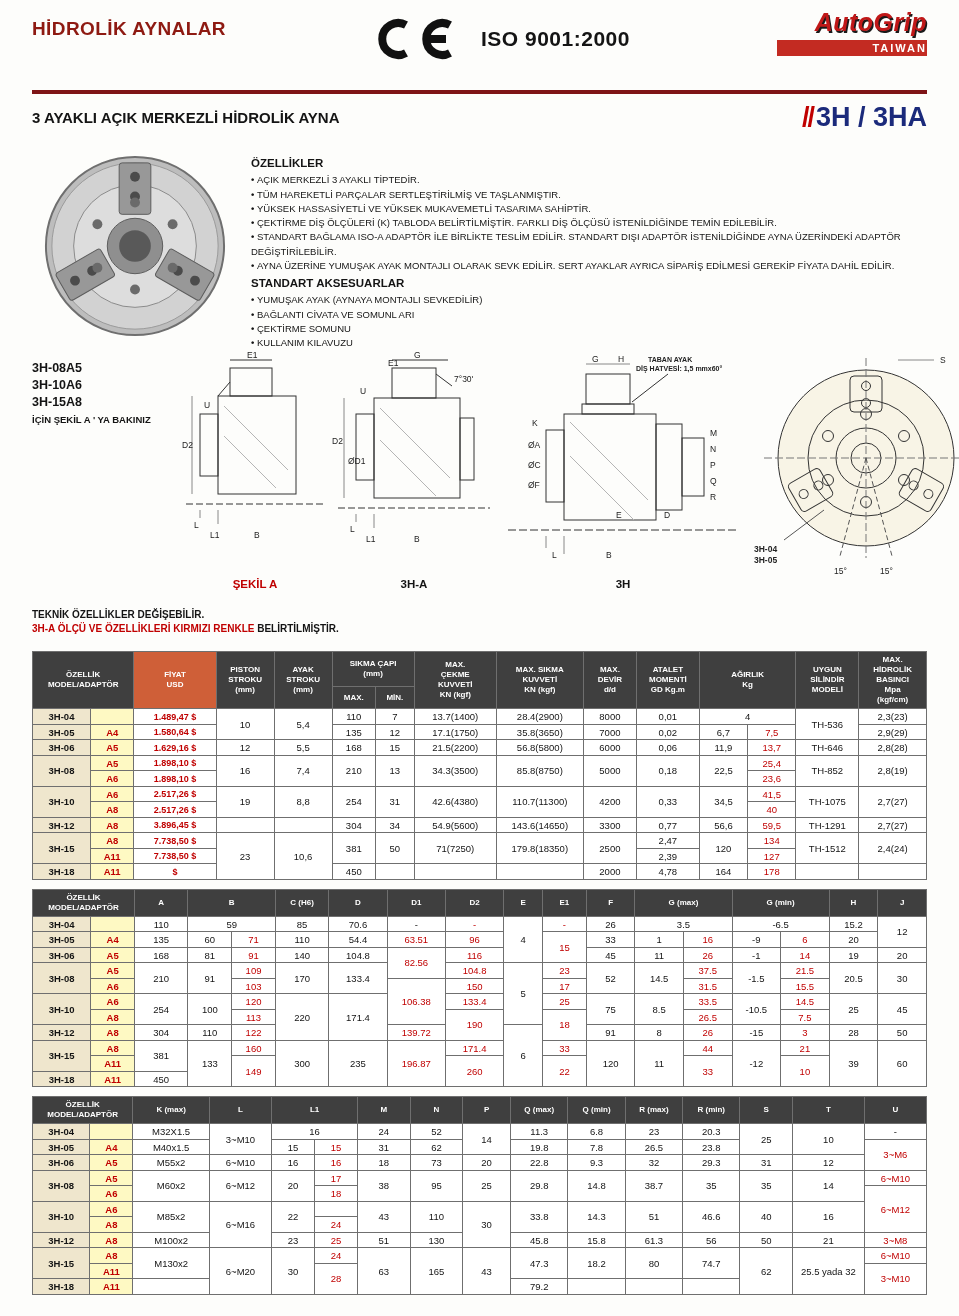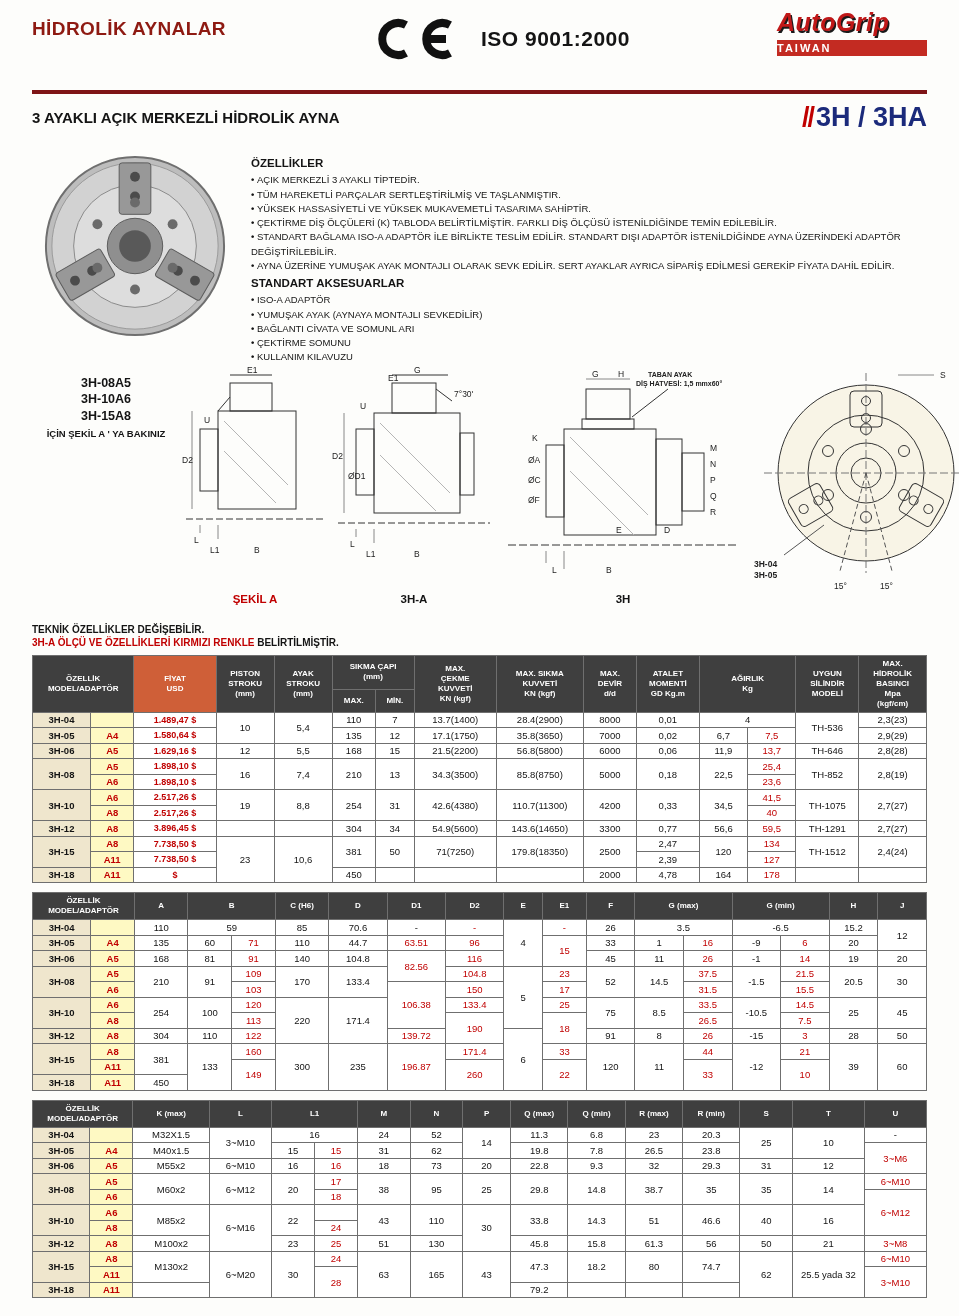"AutoGrip" .brand { text-align: left -> right }
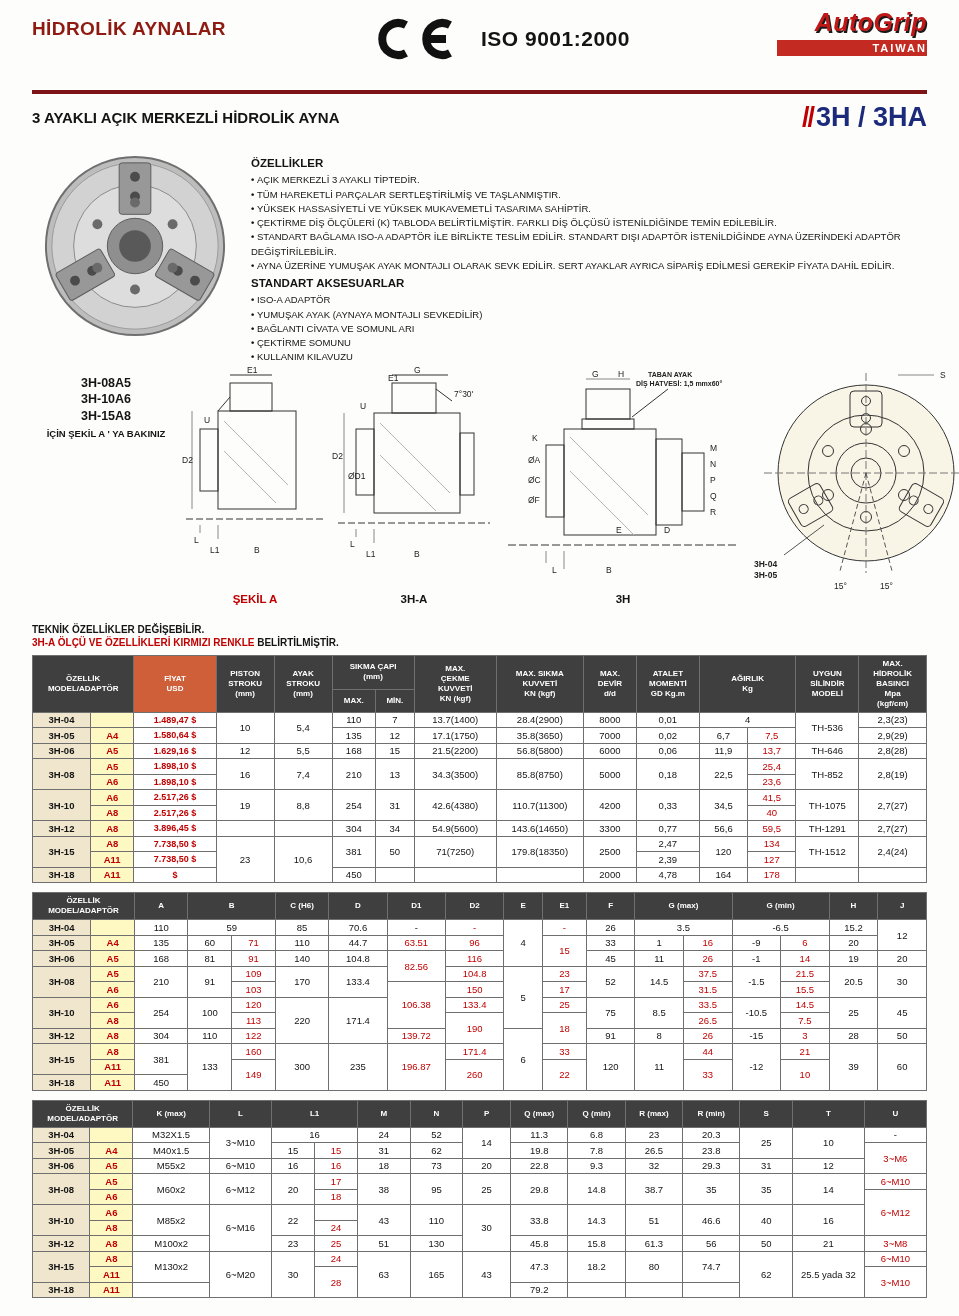"ISO-A ADAPTÖR" li { html: <li>ISO-A ADAPTÖR</li> -> none }
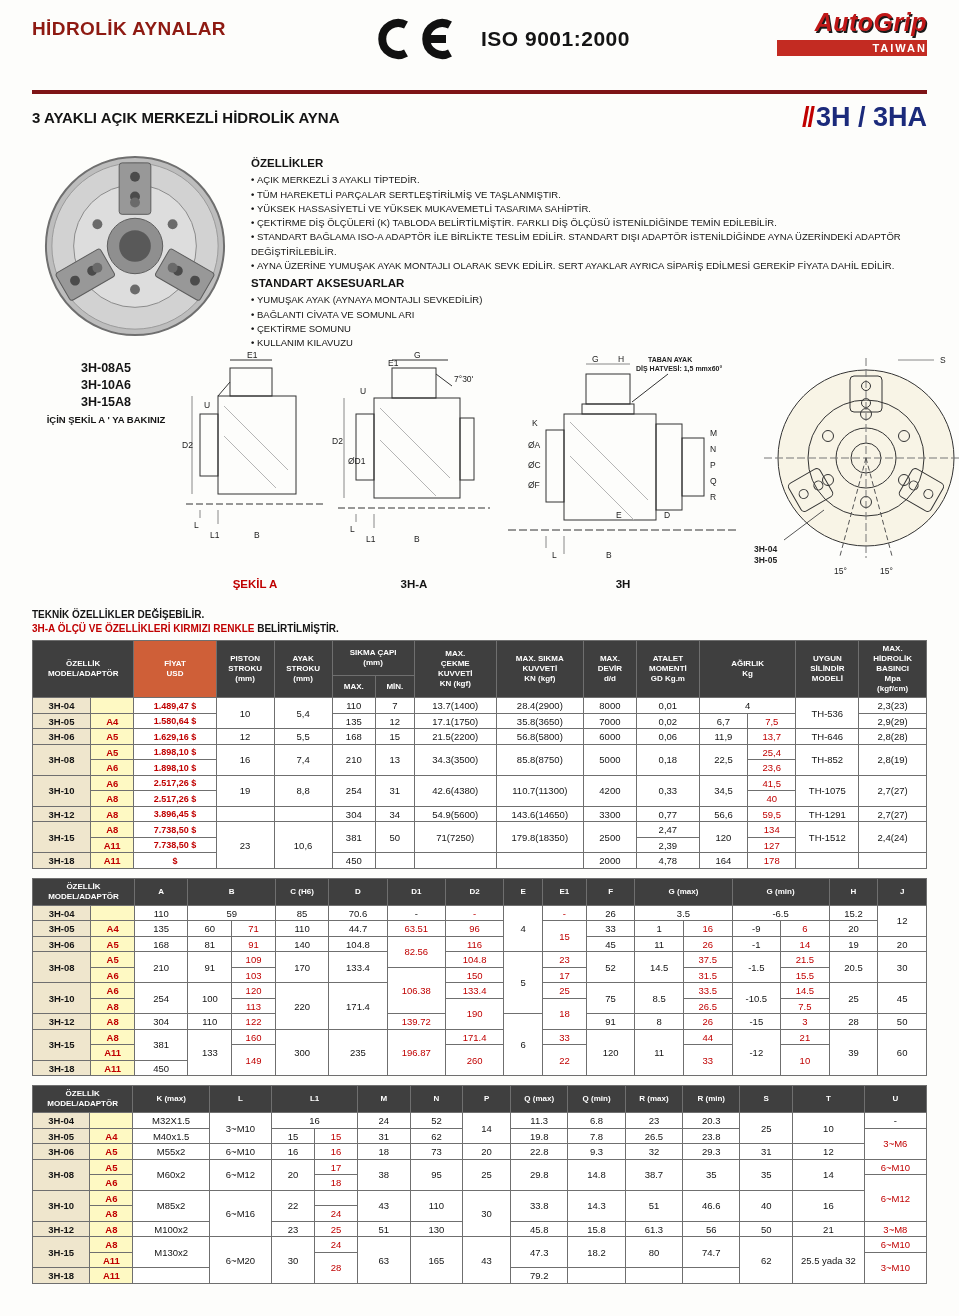"3H-08A5" .fig-ref { text-align: center -> left }
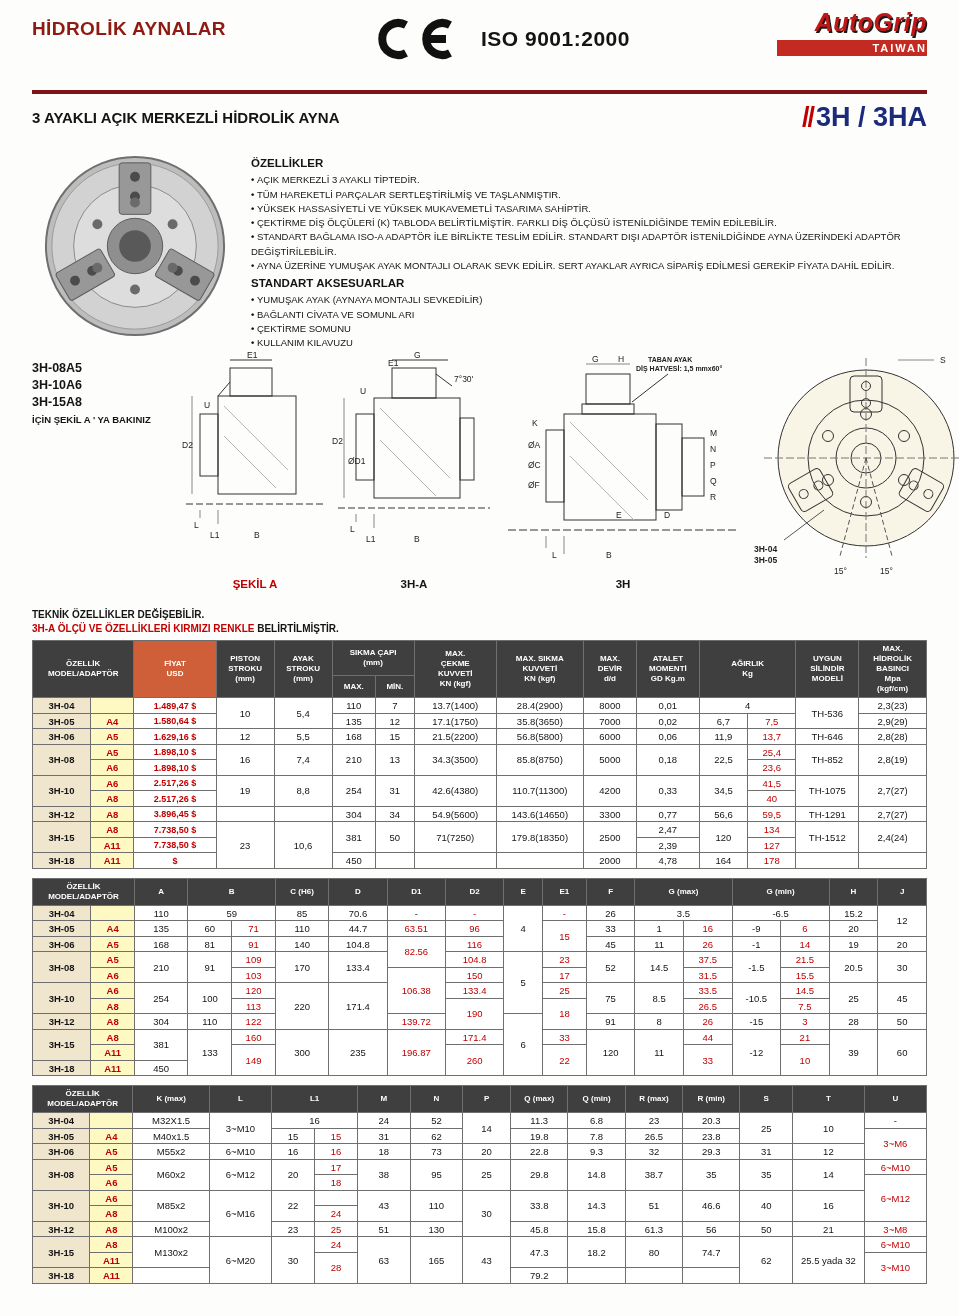"TEKNİK ÖZELLİKLER DEĞİŞEBİLİR." .notes { margin: 4px 0 5px -> 4px 0 16px }
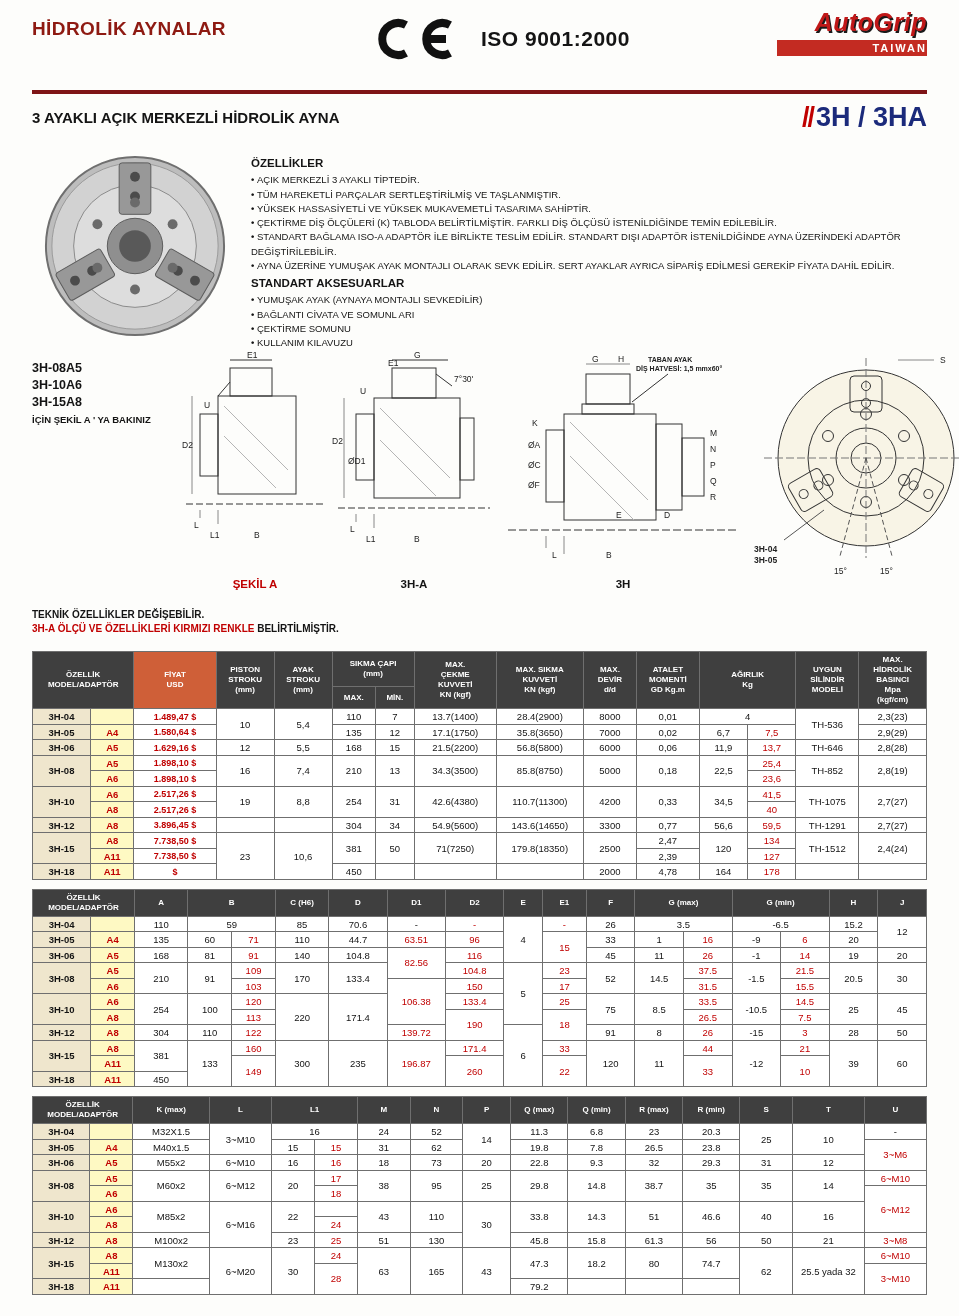"44.7" td { text: 44.7 -> 54.4 }
